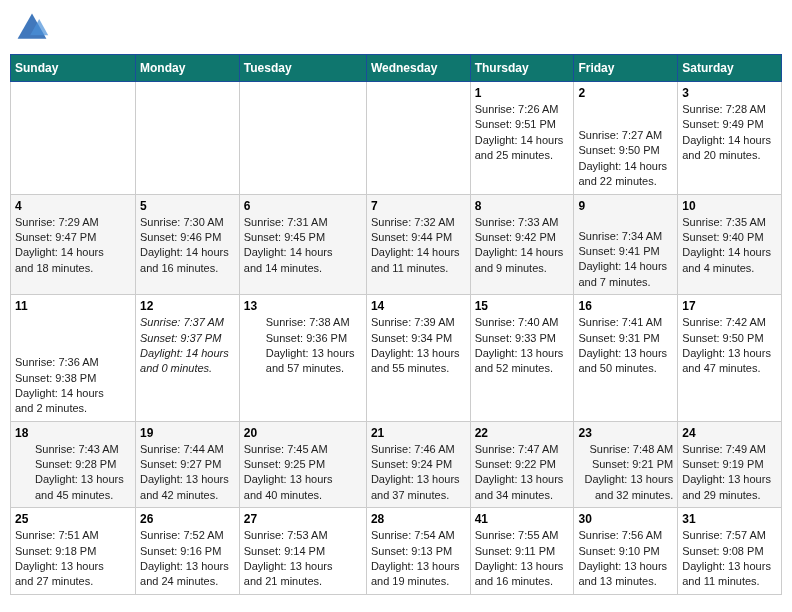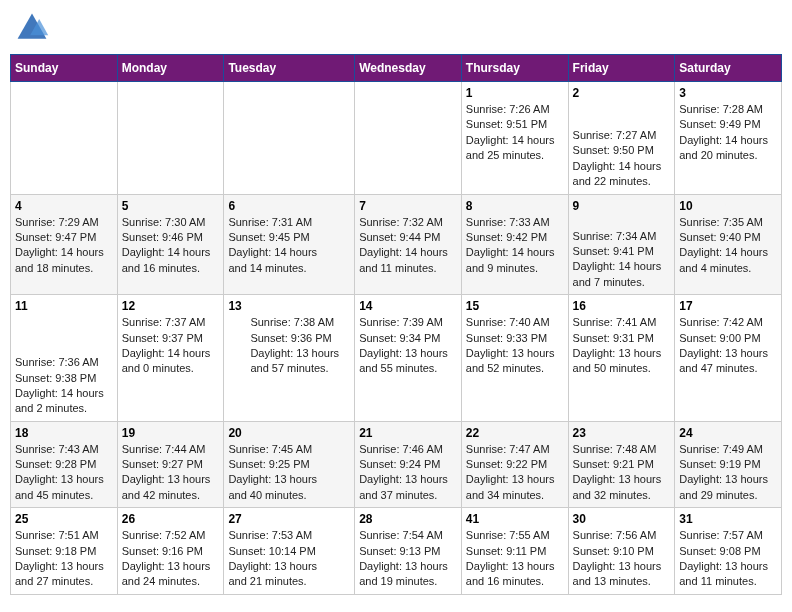"Sunday" .calendar-table th { background-color: #701a75 -> #0f766e }
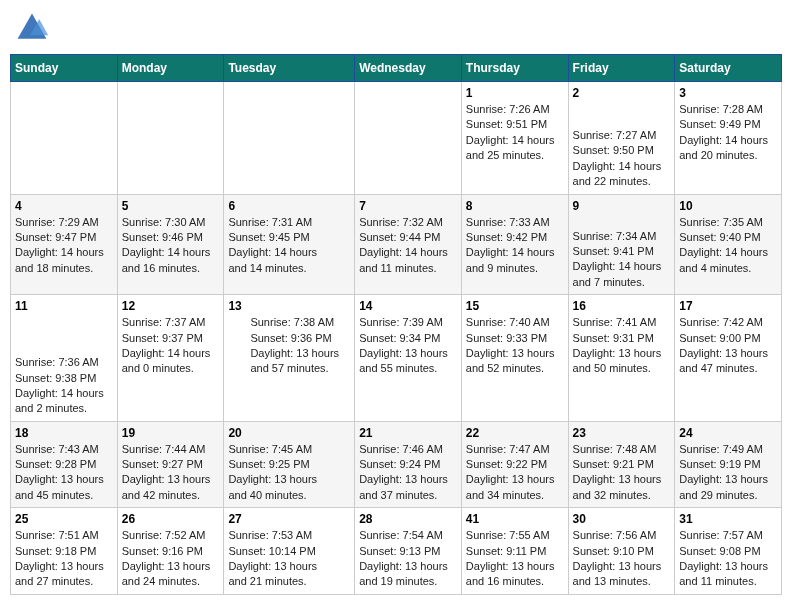"Sunrise: 7:37 AM" div.day-info { font-style: none -> italic }
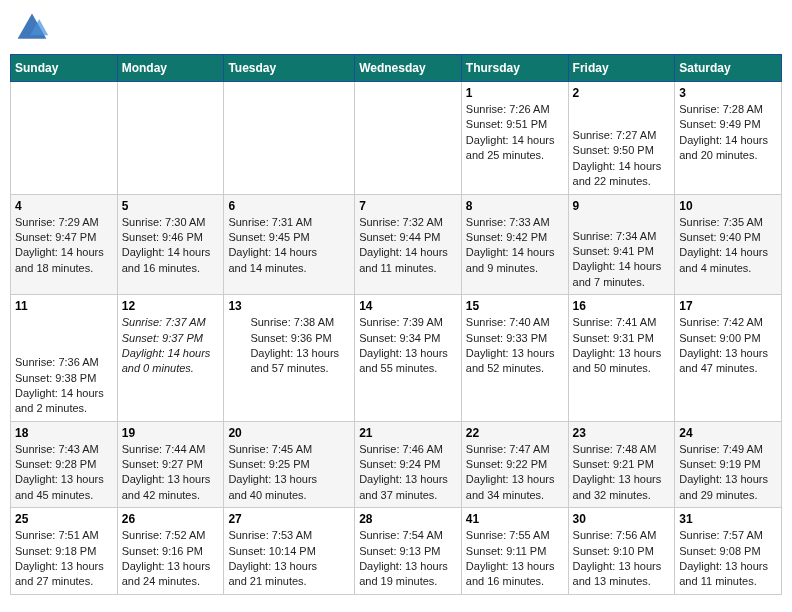"Sunrise: 7:42 AM" div.day-info { text: 9:00 -> 9:50 }
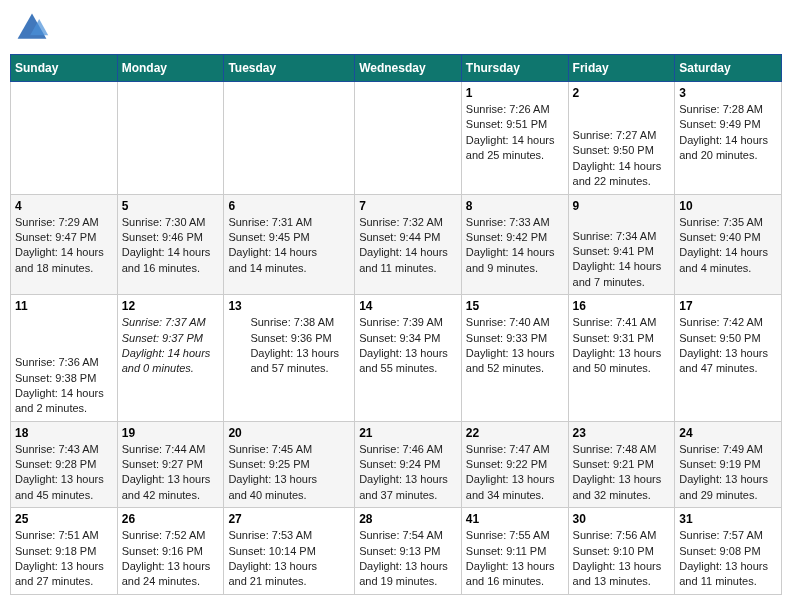"Sunrise: 7:43 AM" div.day-info { margin-left: none -> 20px }
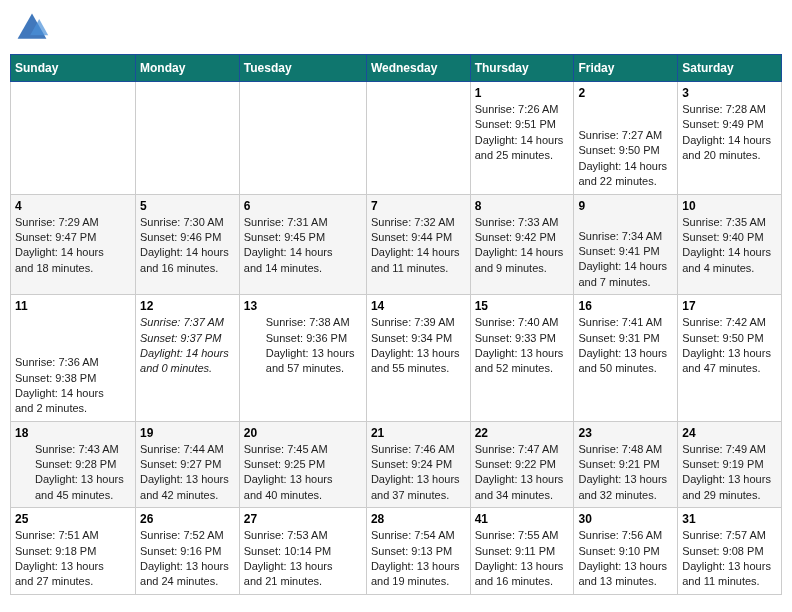"Sunrise: 7:48 AM" div.day-info { text-align: none -> right }
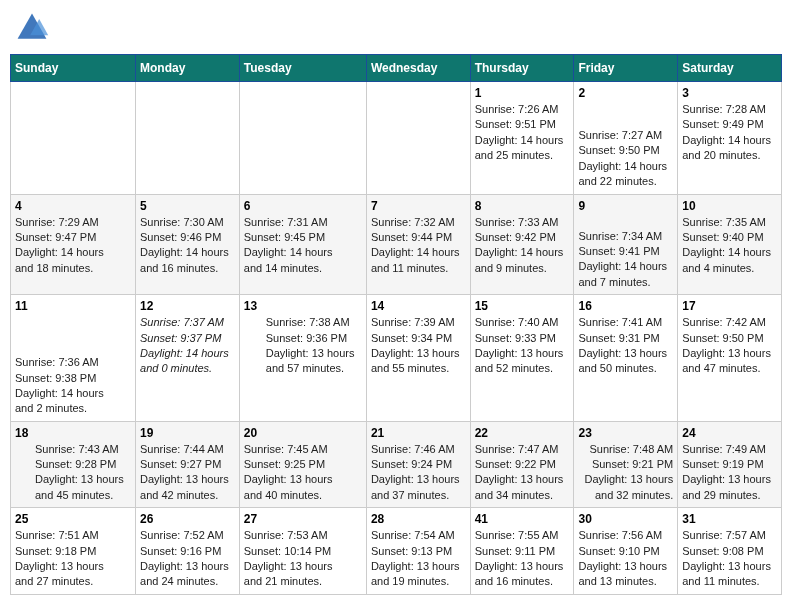"Sunrise: 7:53 AM" div.day-info { text: 10:14 -> 9:14 }
